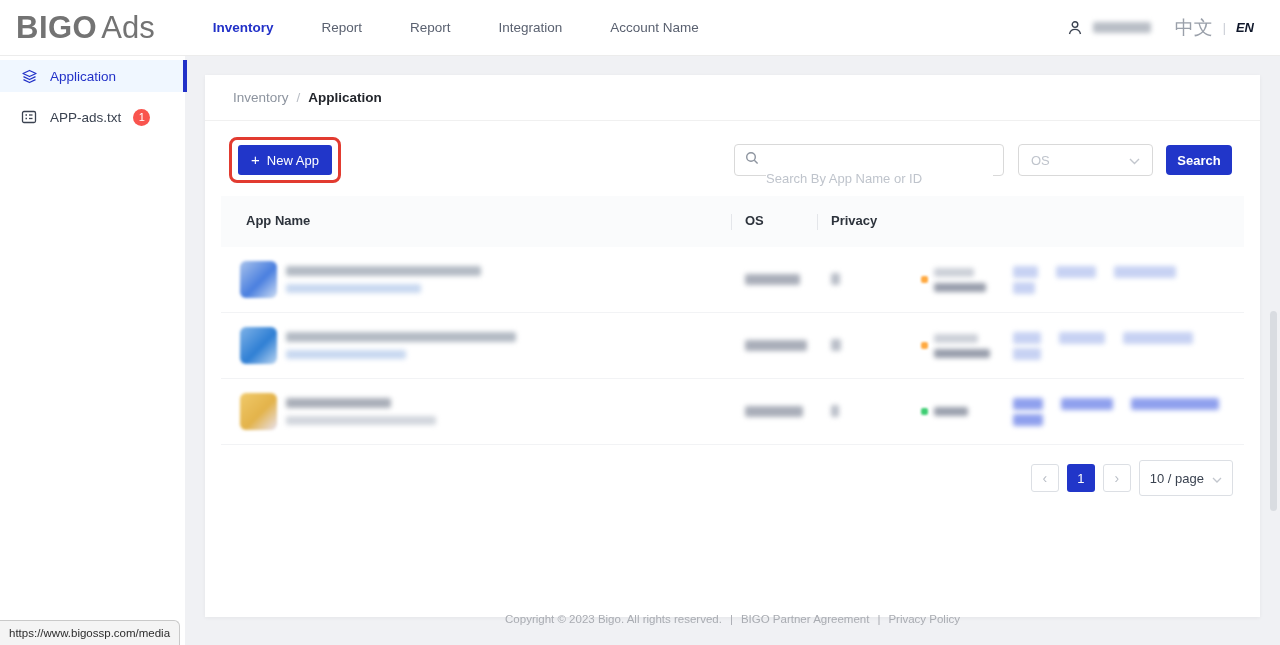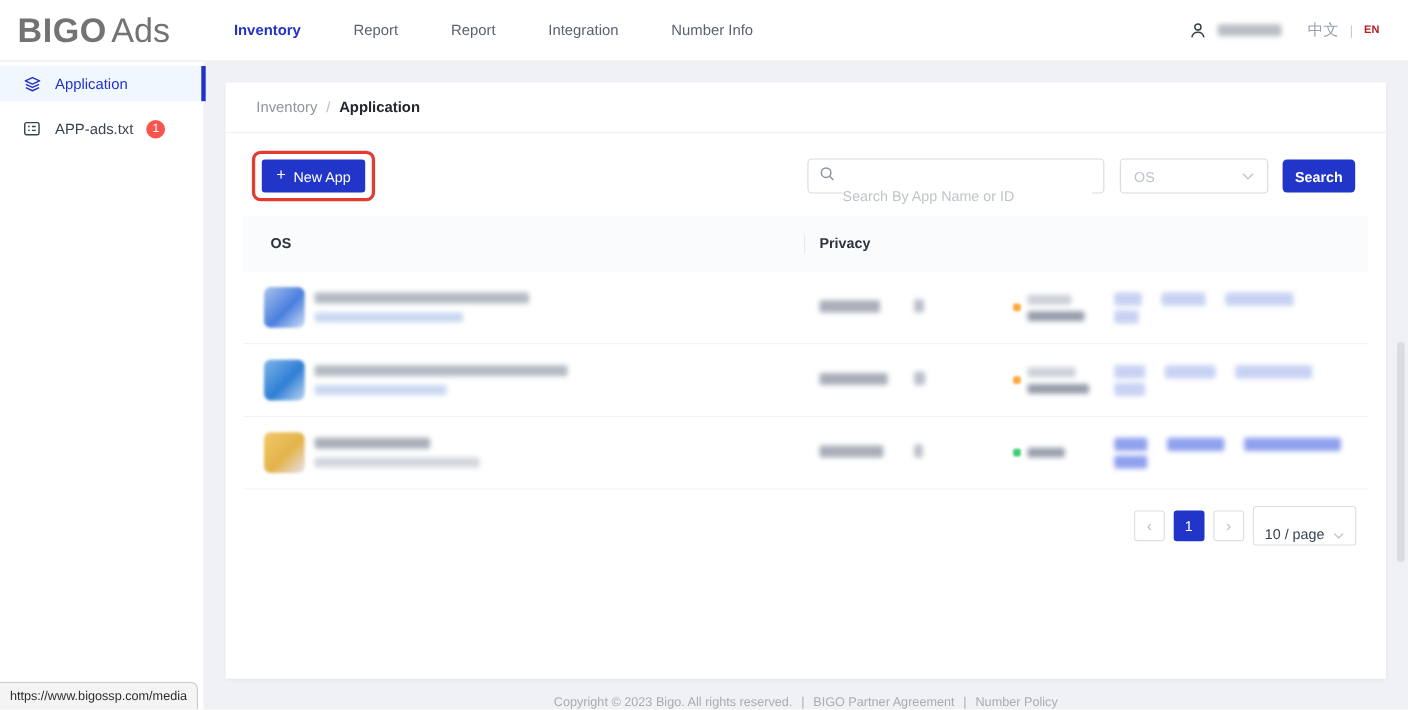"Number Info" div.nav-item { text: Number Info -> Account Name }
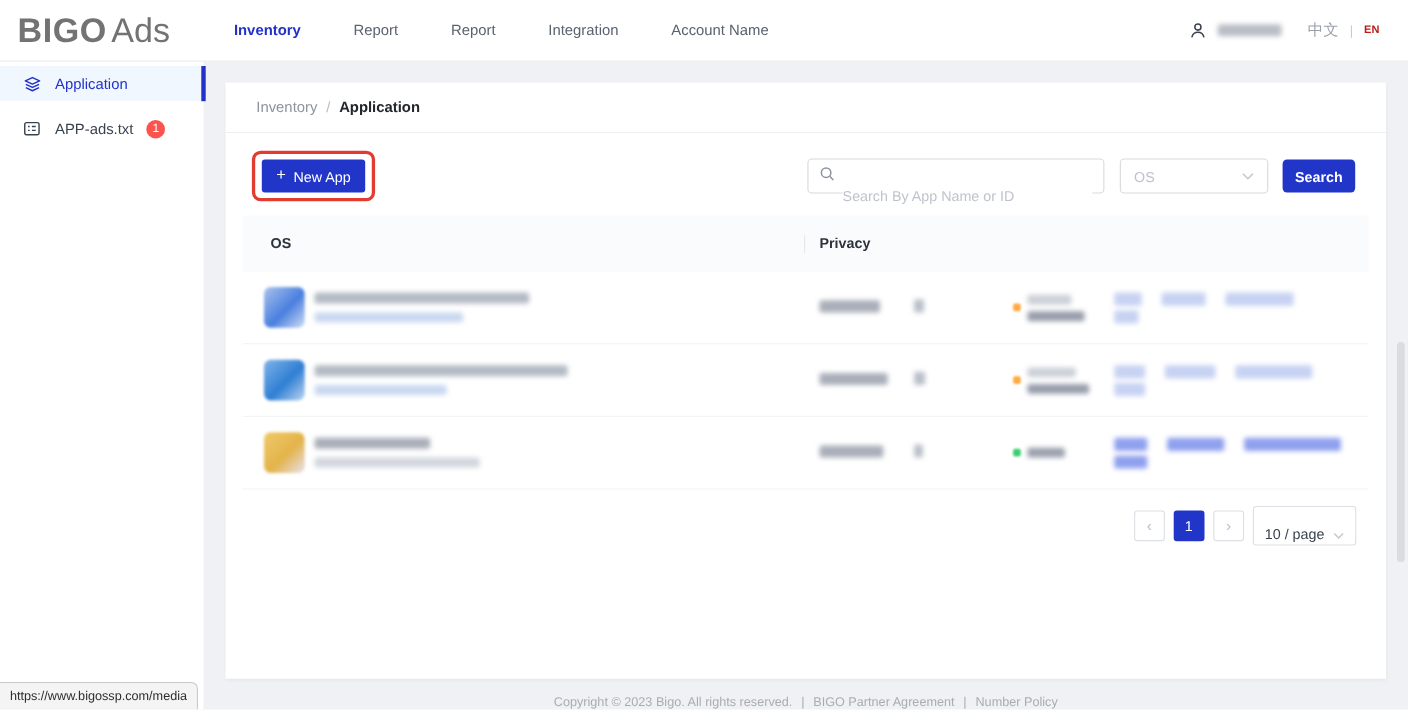"中文" .lang-zh { font-size: 14px -> 19px }
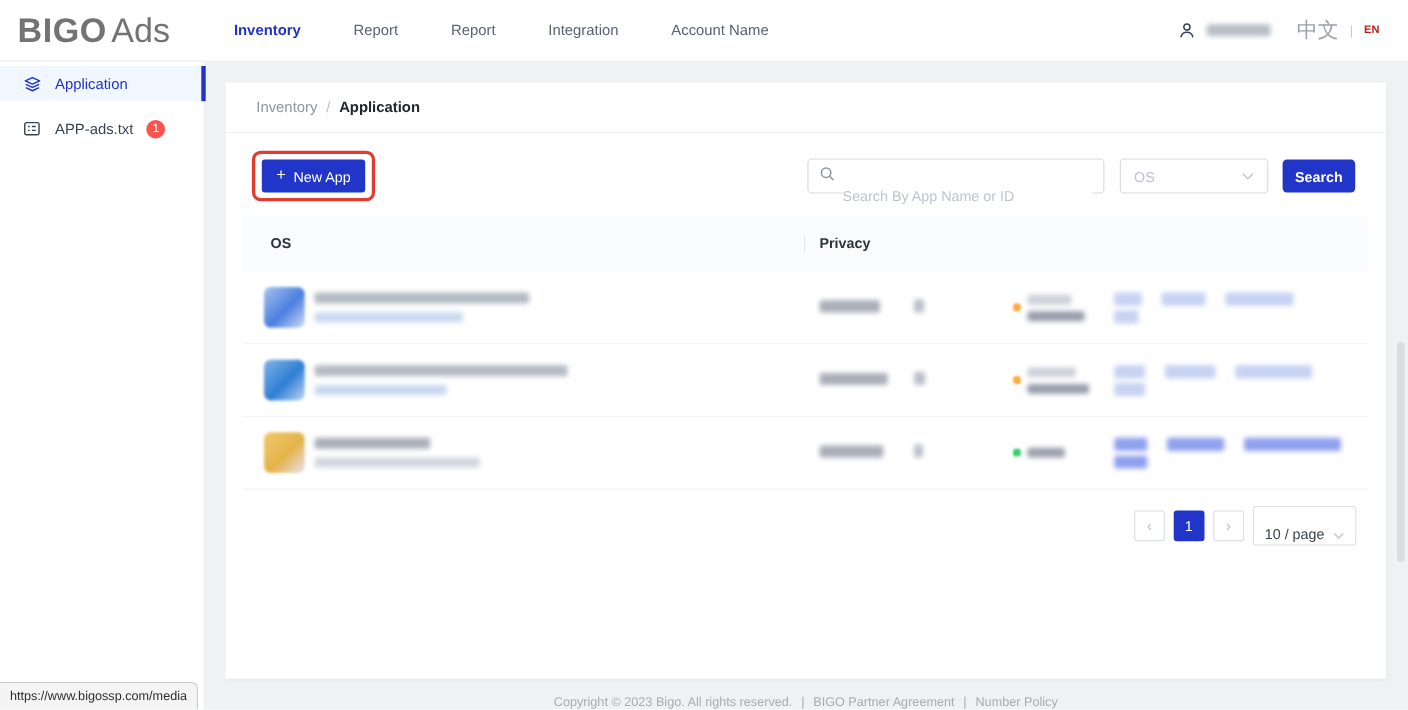"EN" .lang-en { color: #b91c1c -> #0f172a; font-size: 10px -> 13px; font-style: none -> italic }
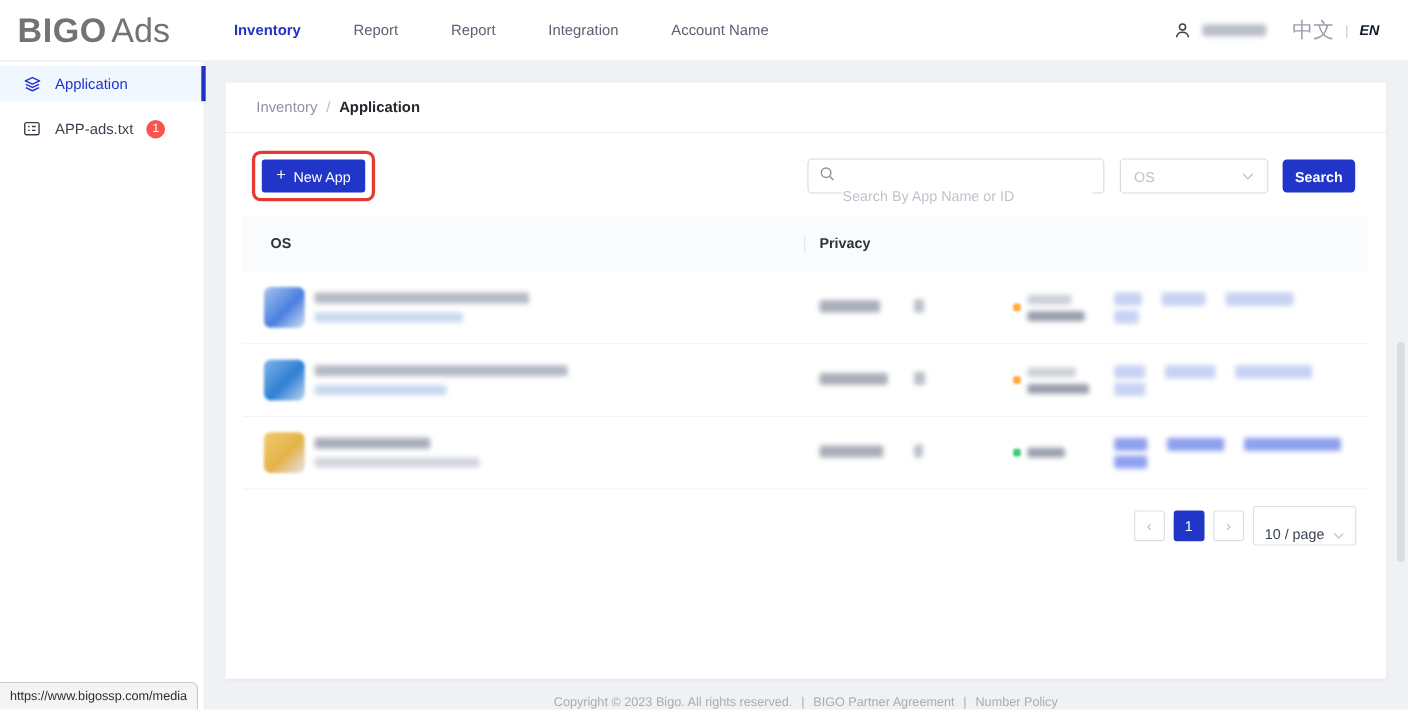"App Name" div.th { html: none -> <div>App Name</div> }
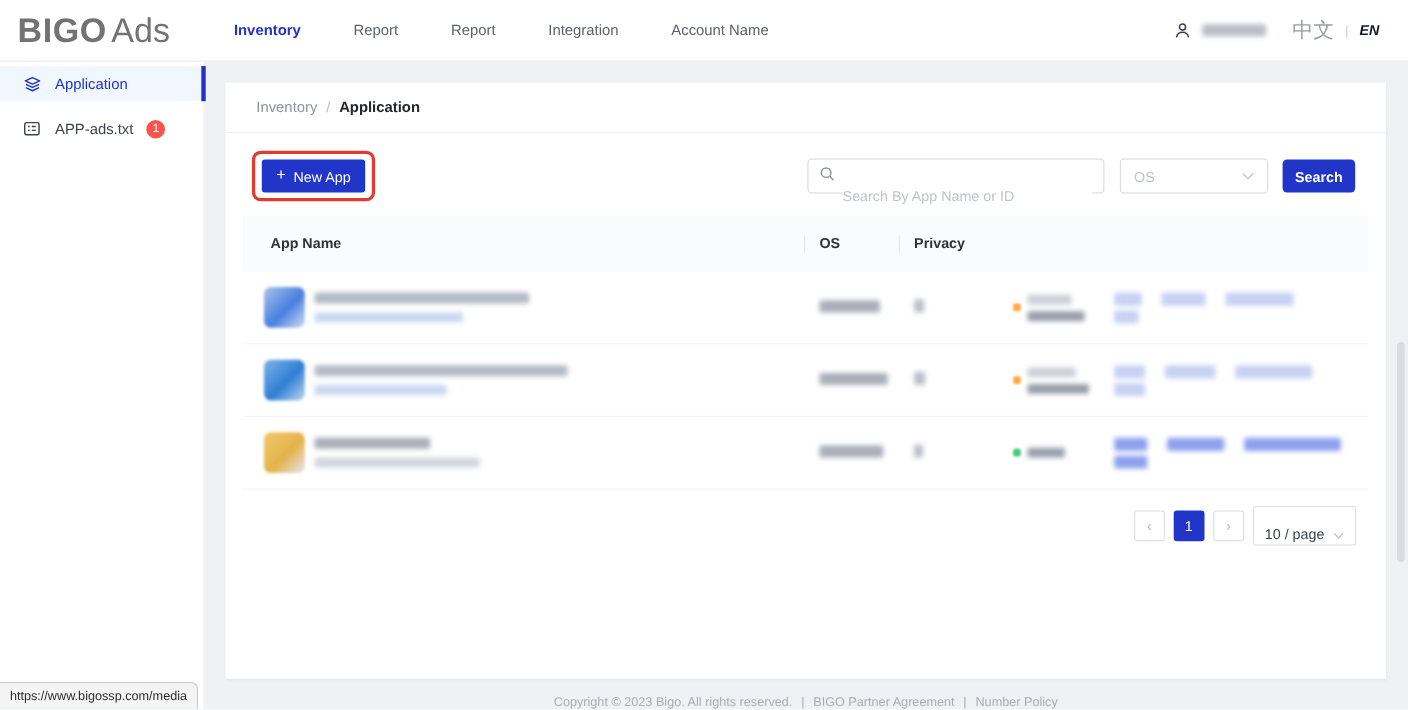"10 / page" .pg-size { align-items: flex-start -> center }
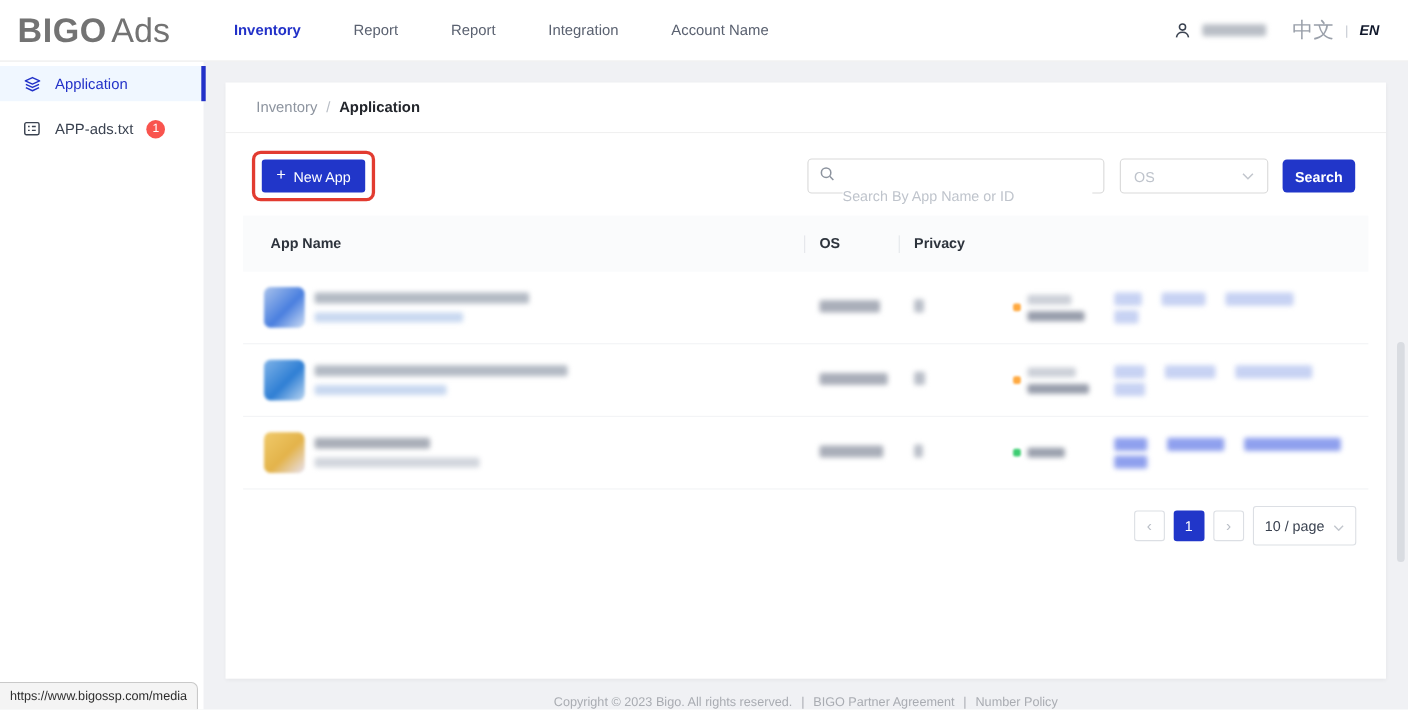"Copyright © 2023 Bigo. All" .footer { align-items: flex-end -> flex-start }
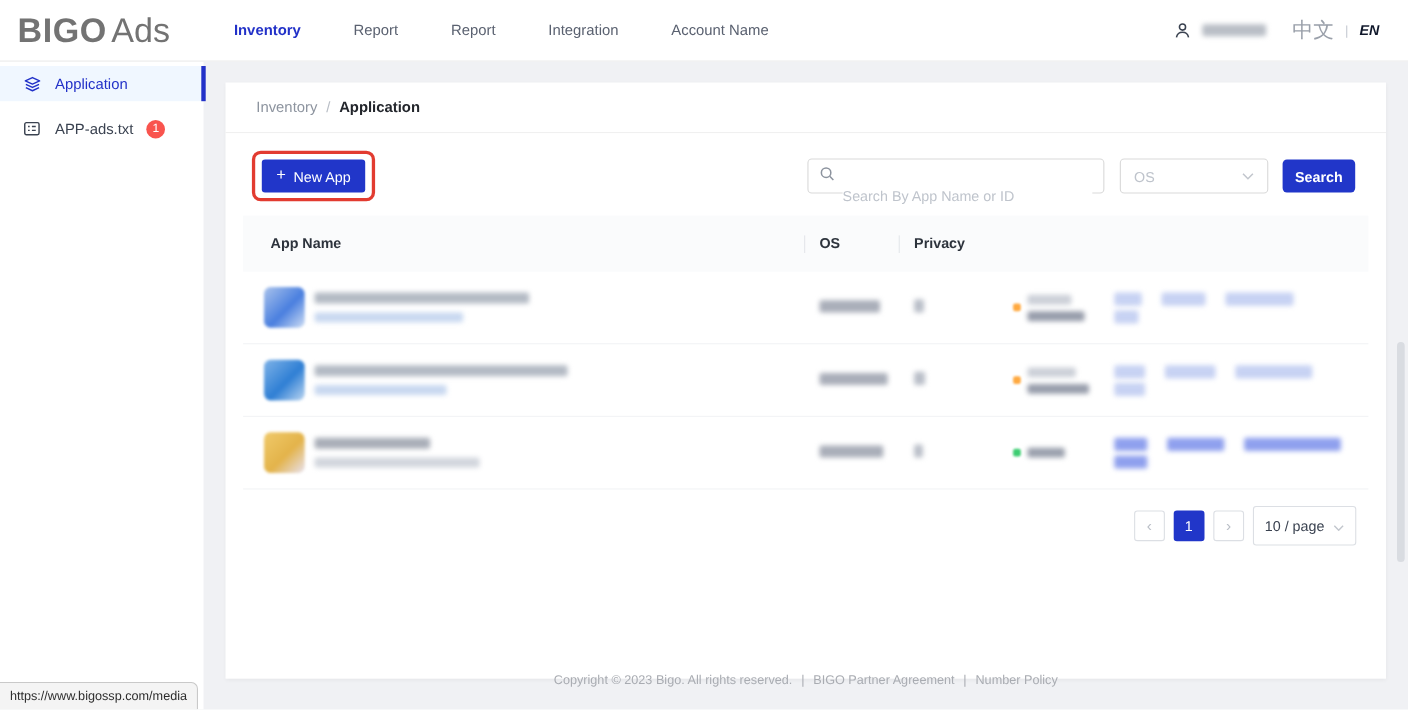"Number Policy" span.lnk { text: Number -> Privacy }
